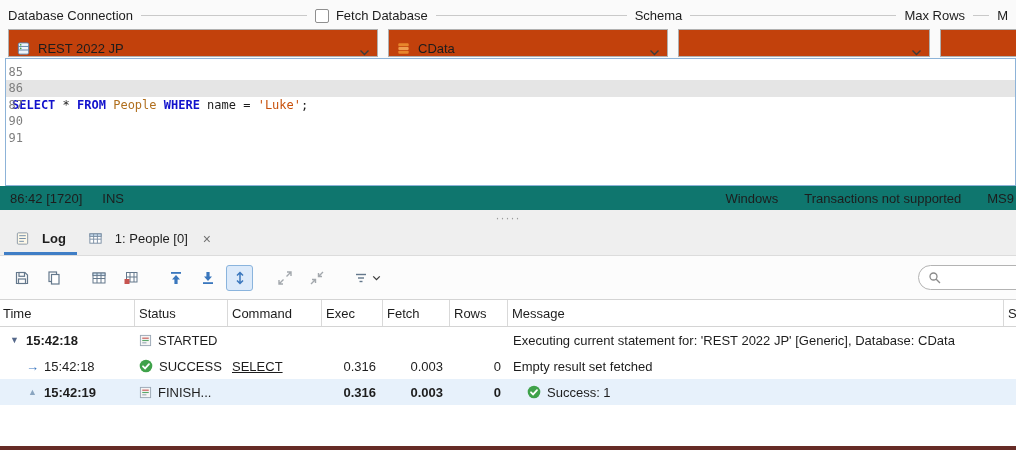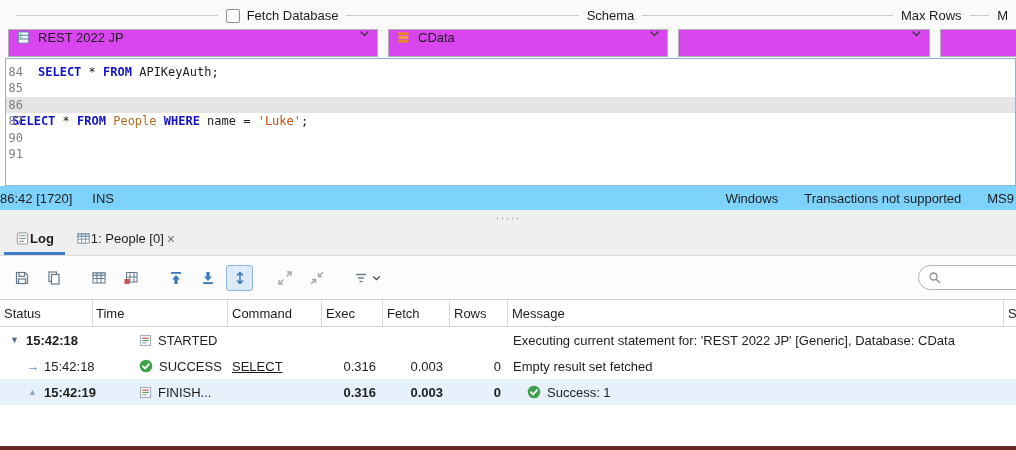"Database Connection" span.lbl { html: none -> <span>Database Connection</span> }
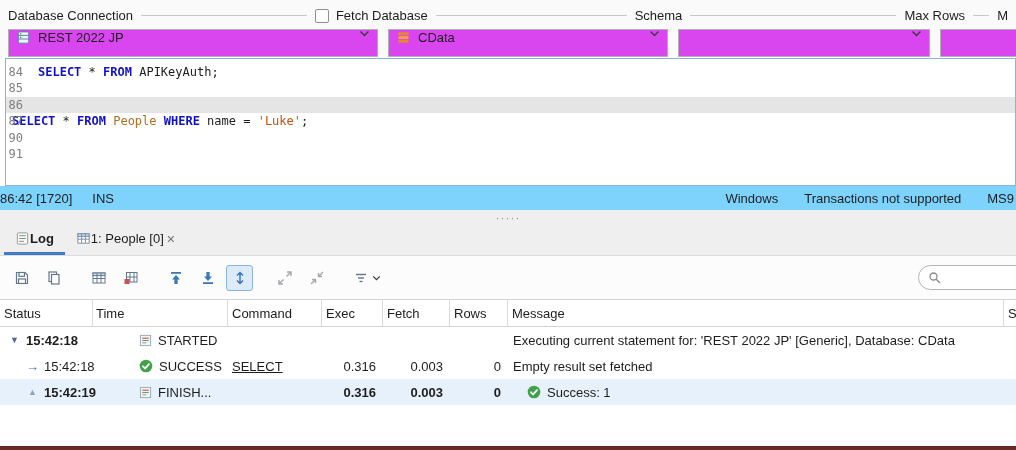"REST 2022 JP" .combo, .textfield { align-items: flex-start -> flex-end; background: #d946ef -> #c2410c }
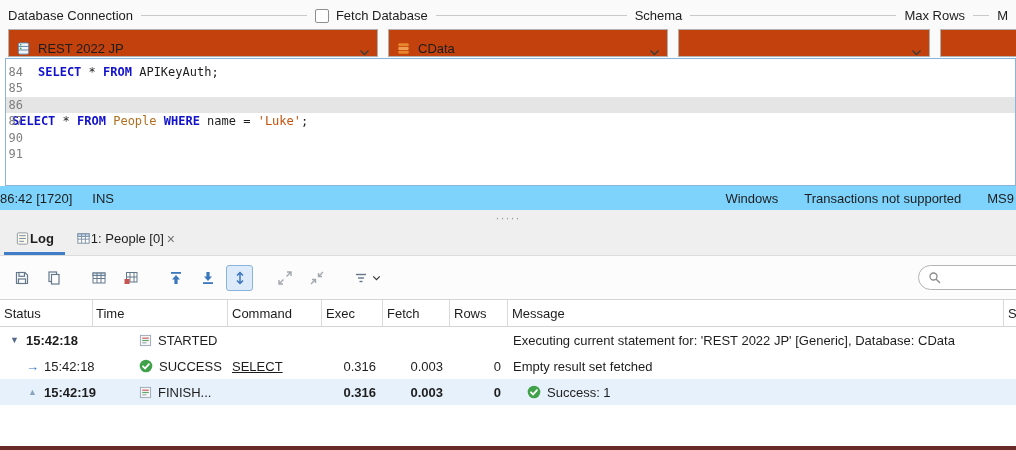"84" div.ed-line { html: <div> <span>84</span> <span><span>SELECT</span><span> * </span><span>FROM</span><span> APIKeyAuth;</span></span> </div> -> none }
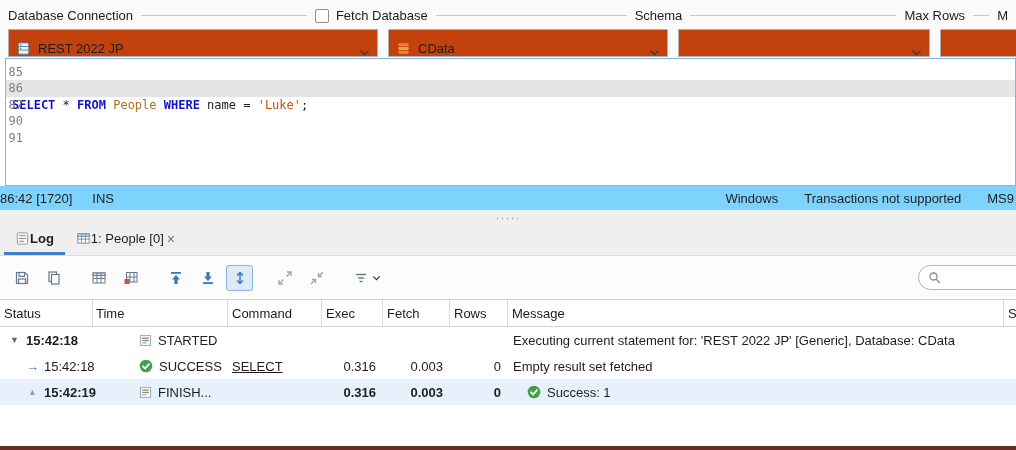"86:42 [1720]" .statusbar { background: #7dd3fc -> #0f766e; padding-left: none -> 10px }
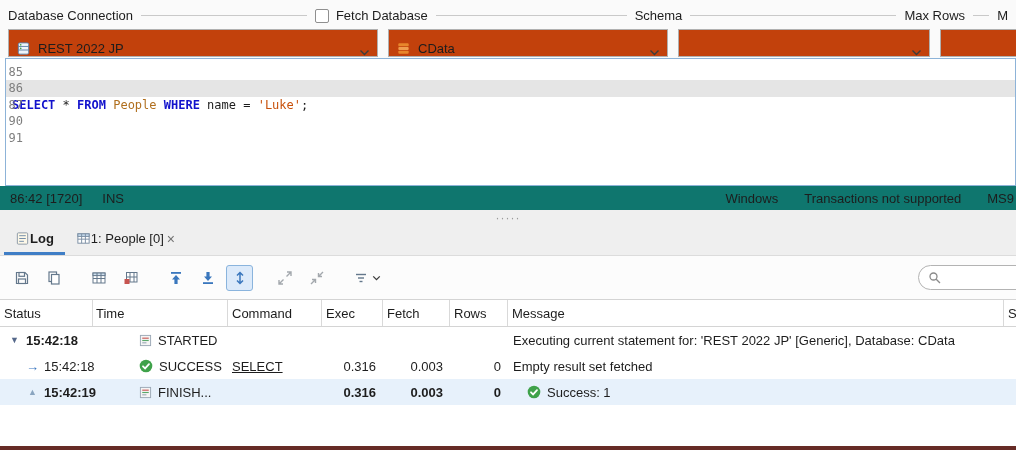"Log" .tab { gap: 0 -> 12px }
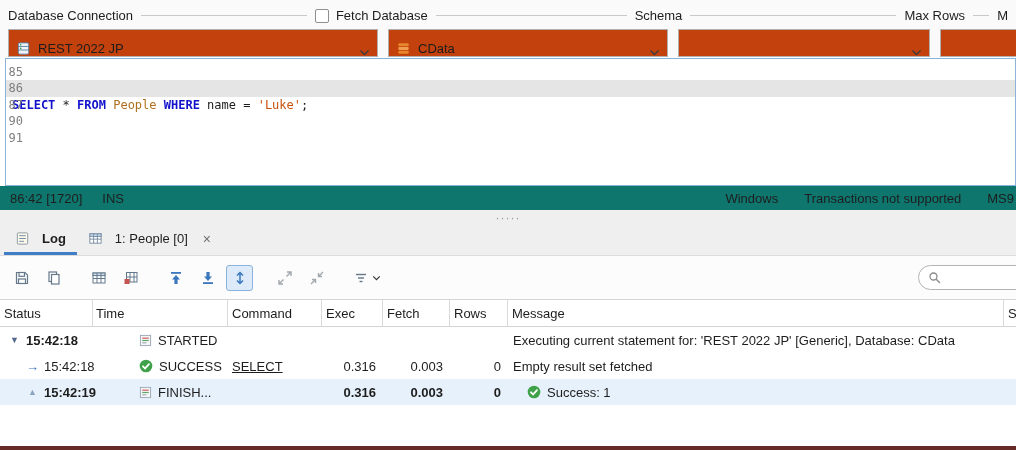"Status" div.cell { order: before "Time" -> after "Time" }
